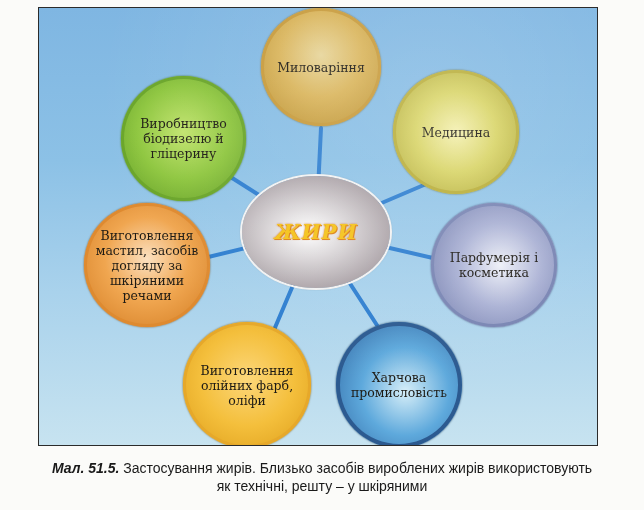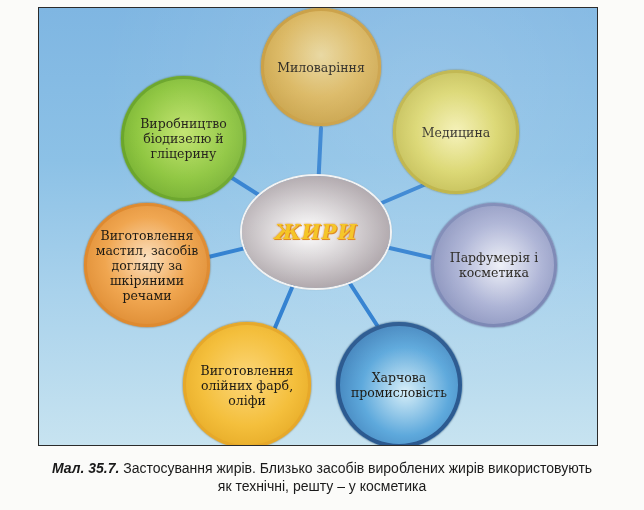"Мал. 35.7." span.fig { text: 35.7 -> 51.5 }
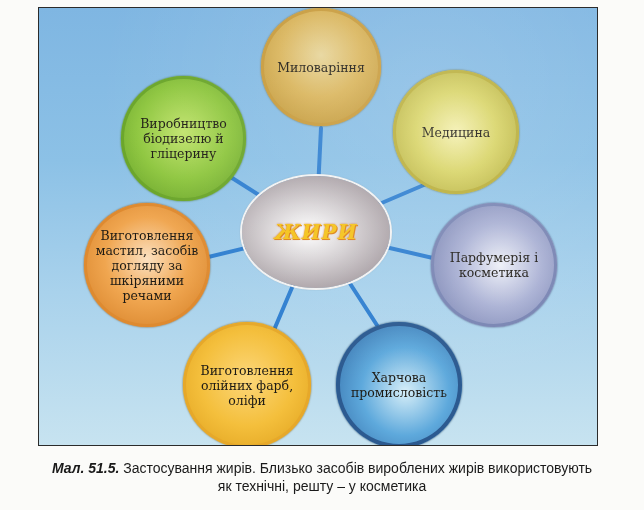"як технічні, решту – у" div { text: косметика -> шкіряними }
